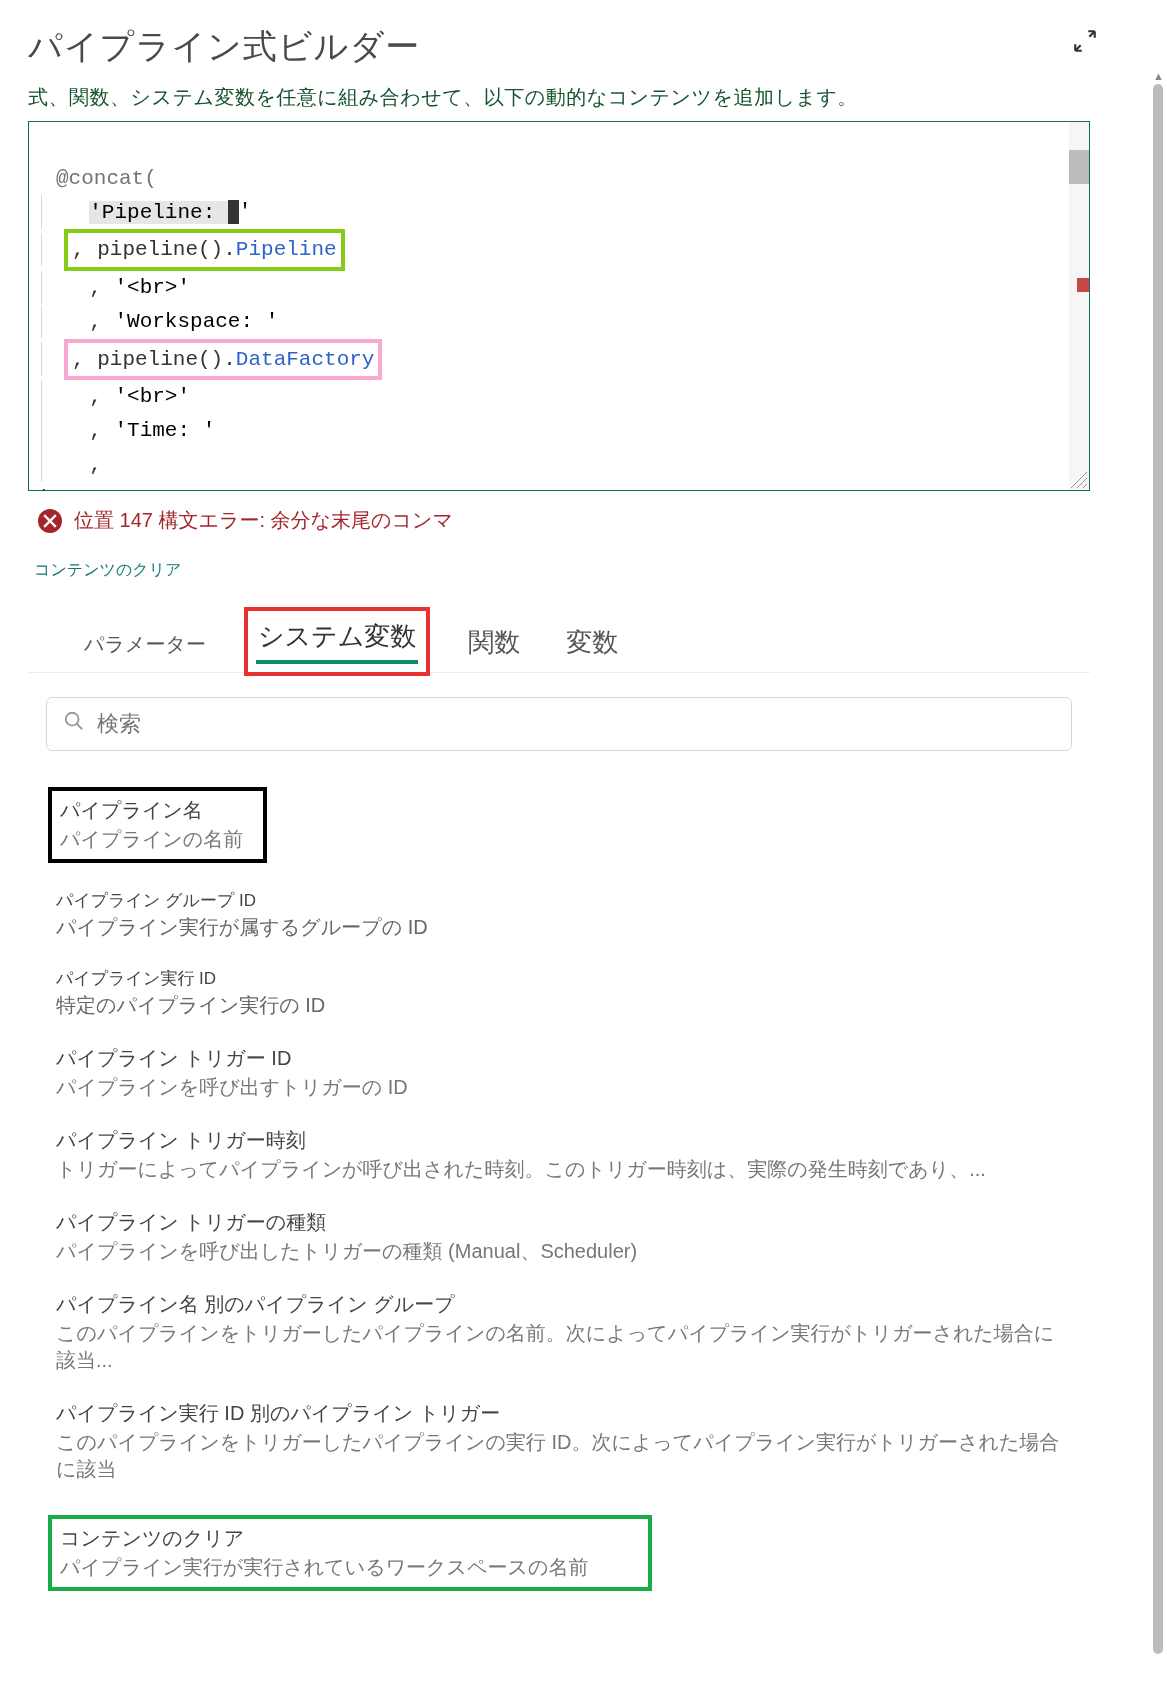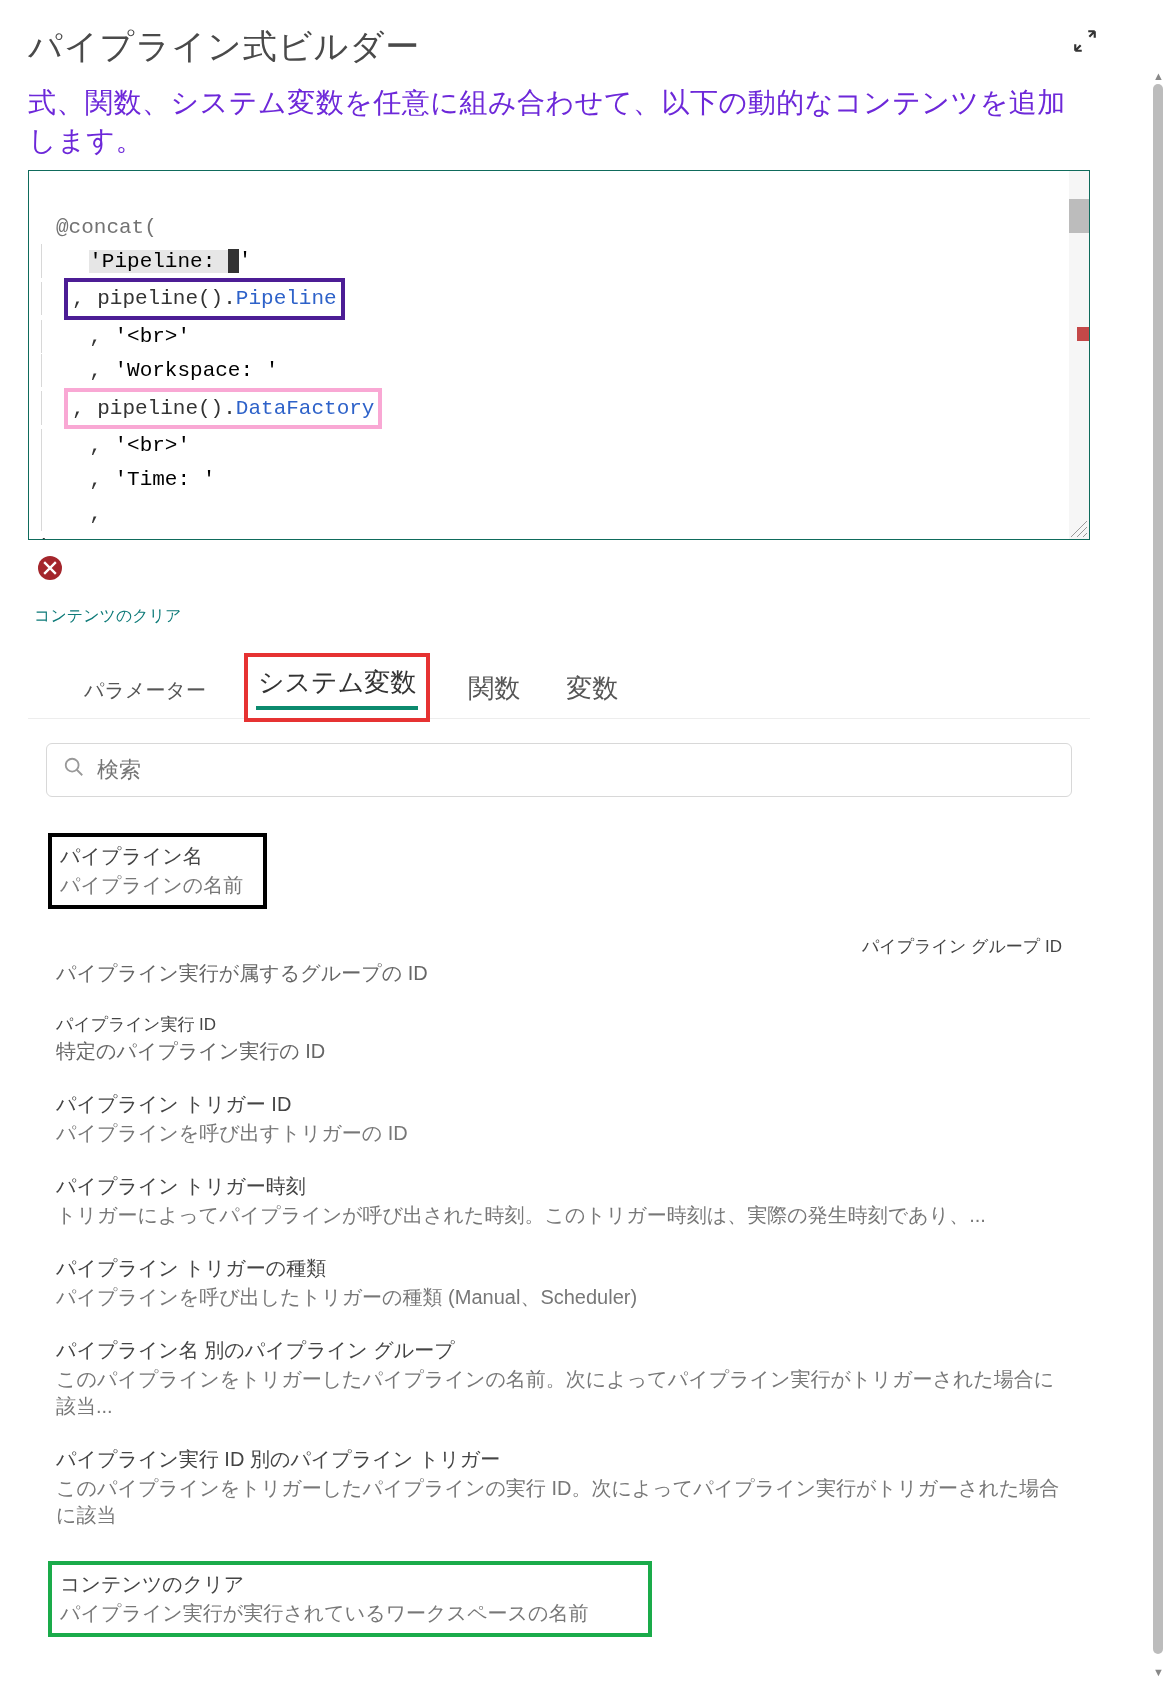"式、関数、システム変数を任意に組み合わせて、以下の動的なコンテンツを追加します。" .subtitle { color: #6d28d9 -> #14532d; font-size: 28px -> 20px }
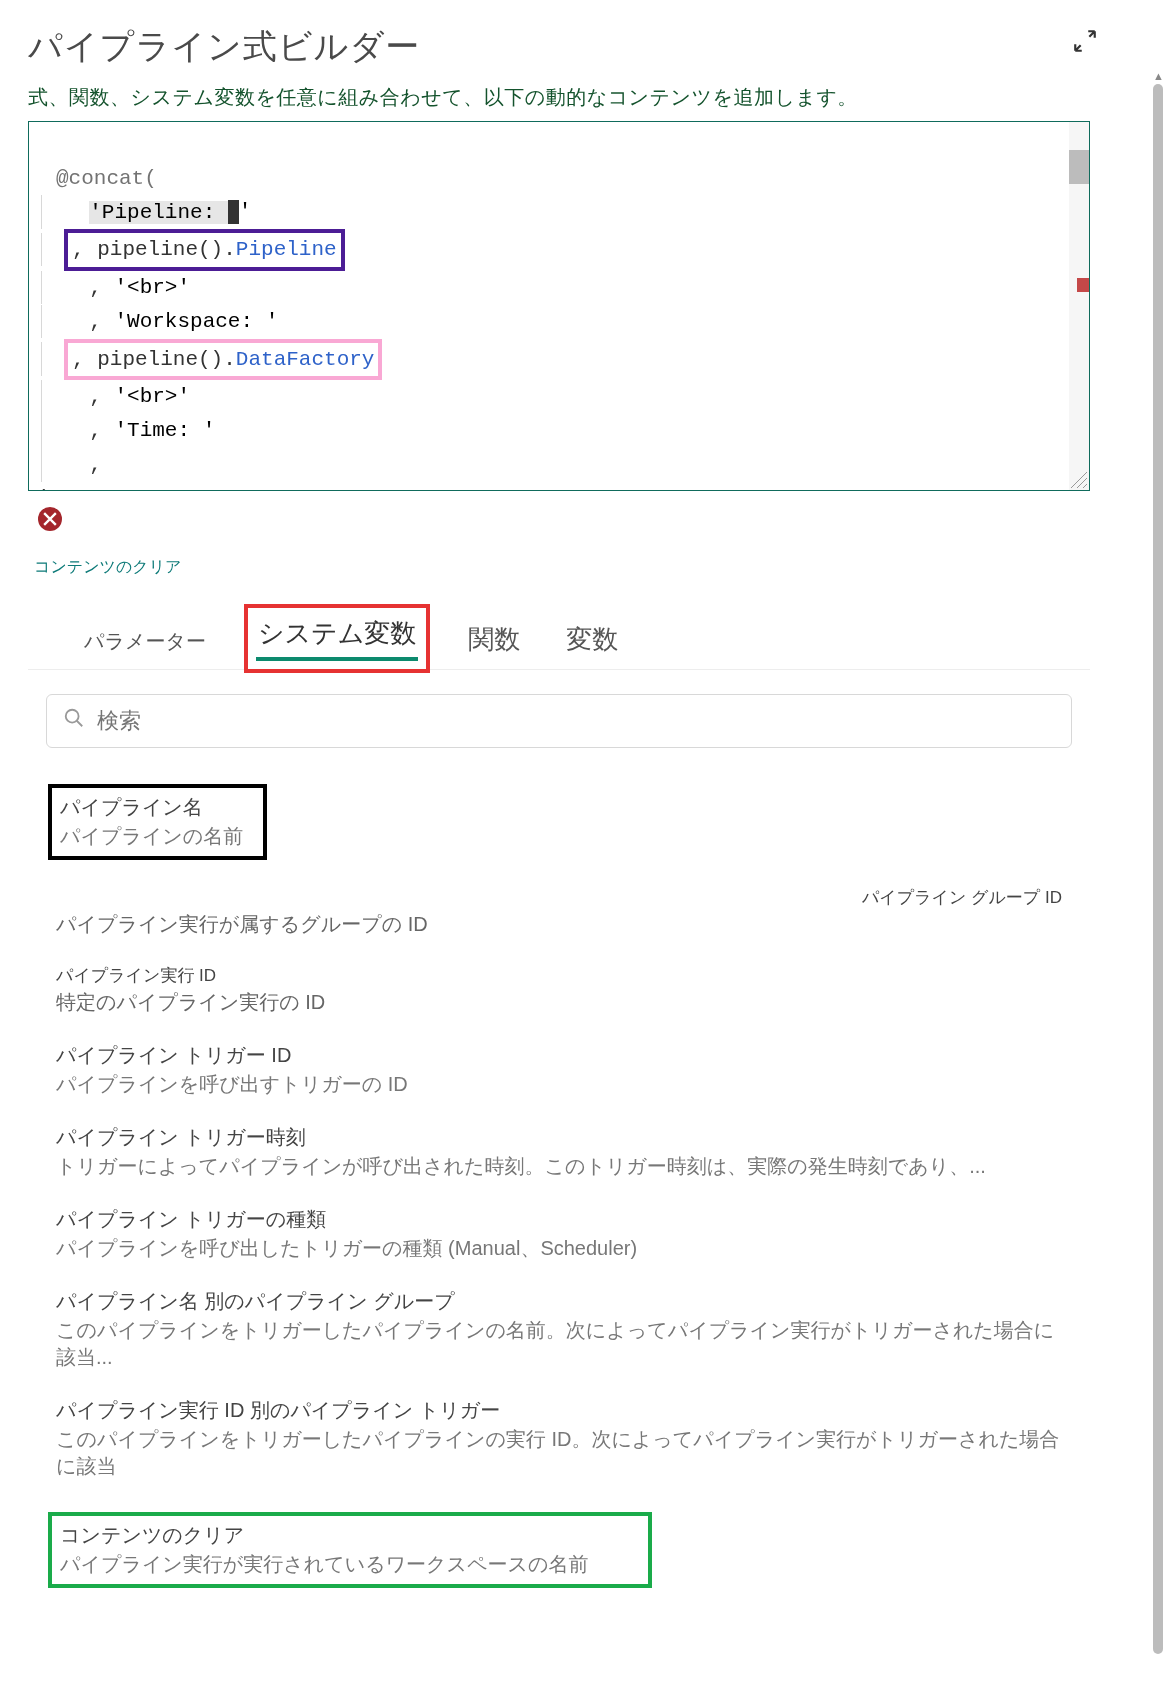", pipeline().Pipeline" .box-black { border: 4px solid #4c1d95 -> 4px solid #84cc16 }
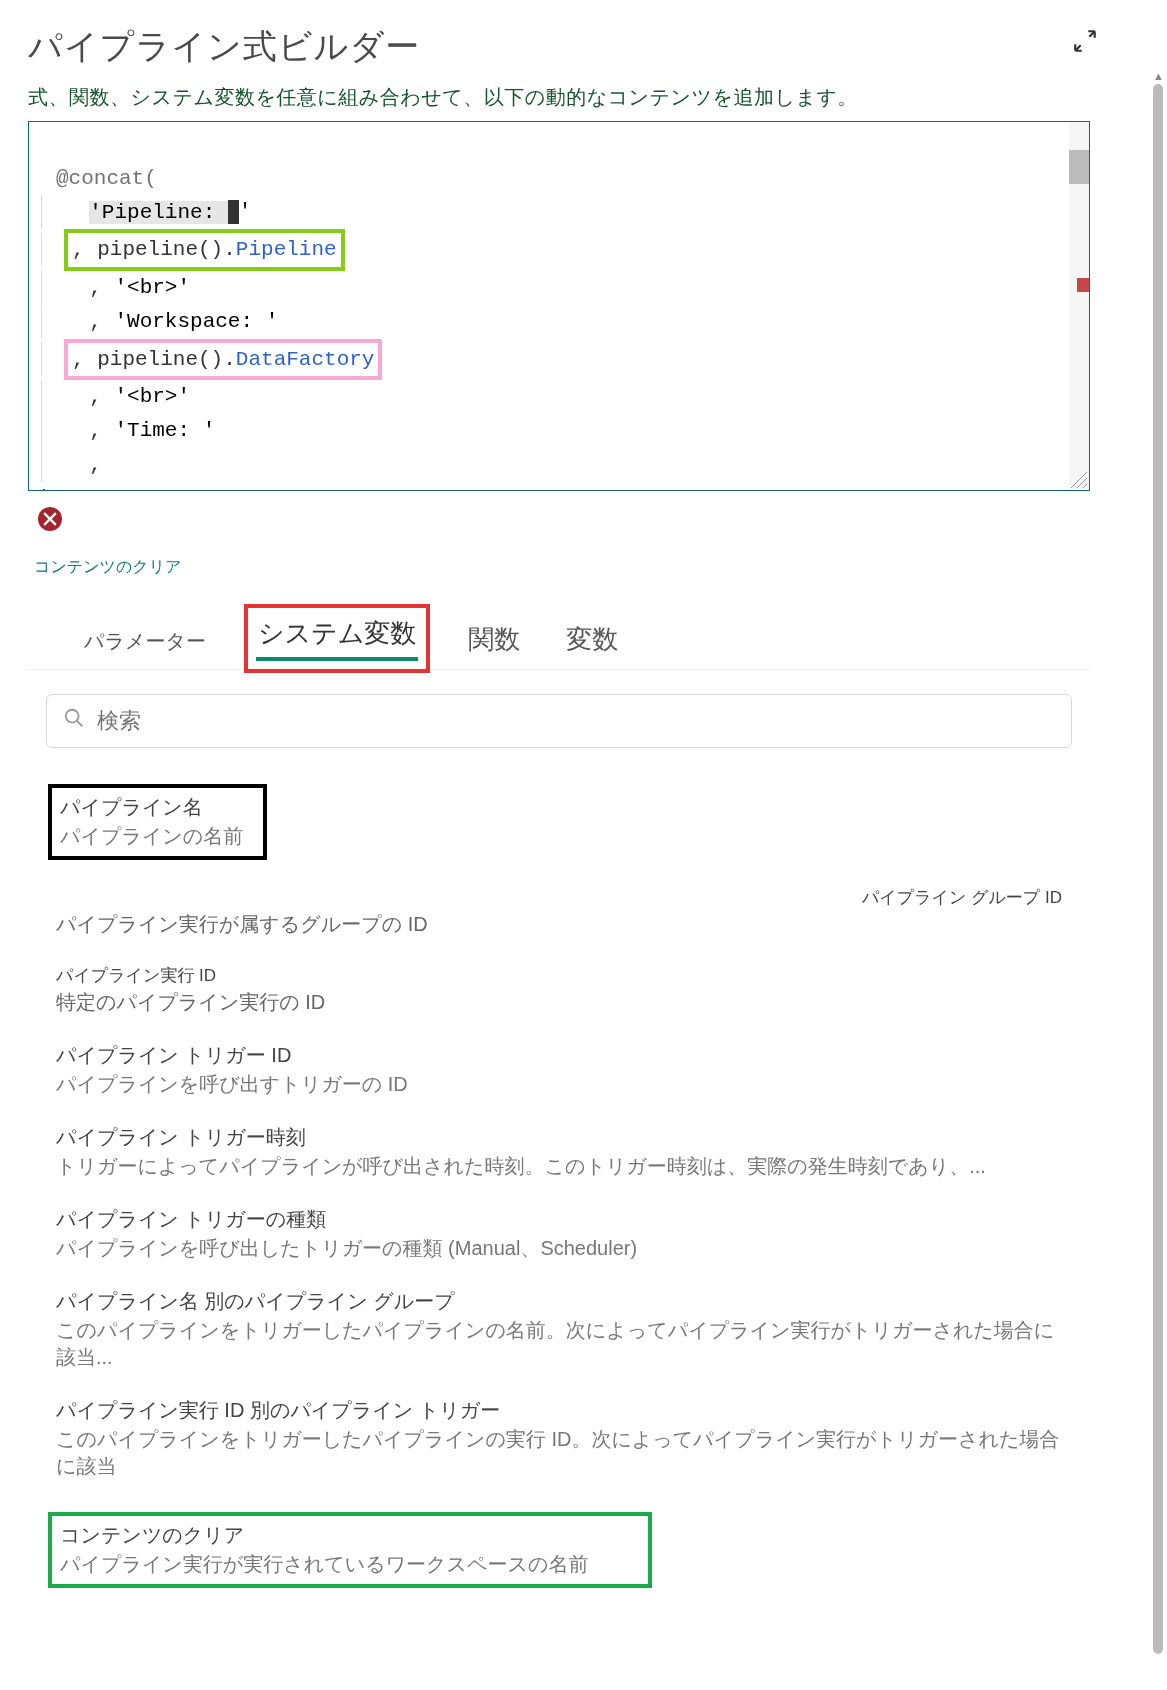"位置 147 構文エラー: 余分な末尾のコンマ" div.error-text { html: none -> <div>位置 147 構文エラー: 余分な末尾のコンマ</div> }
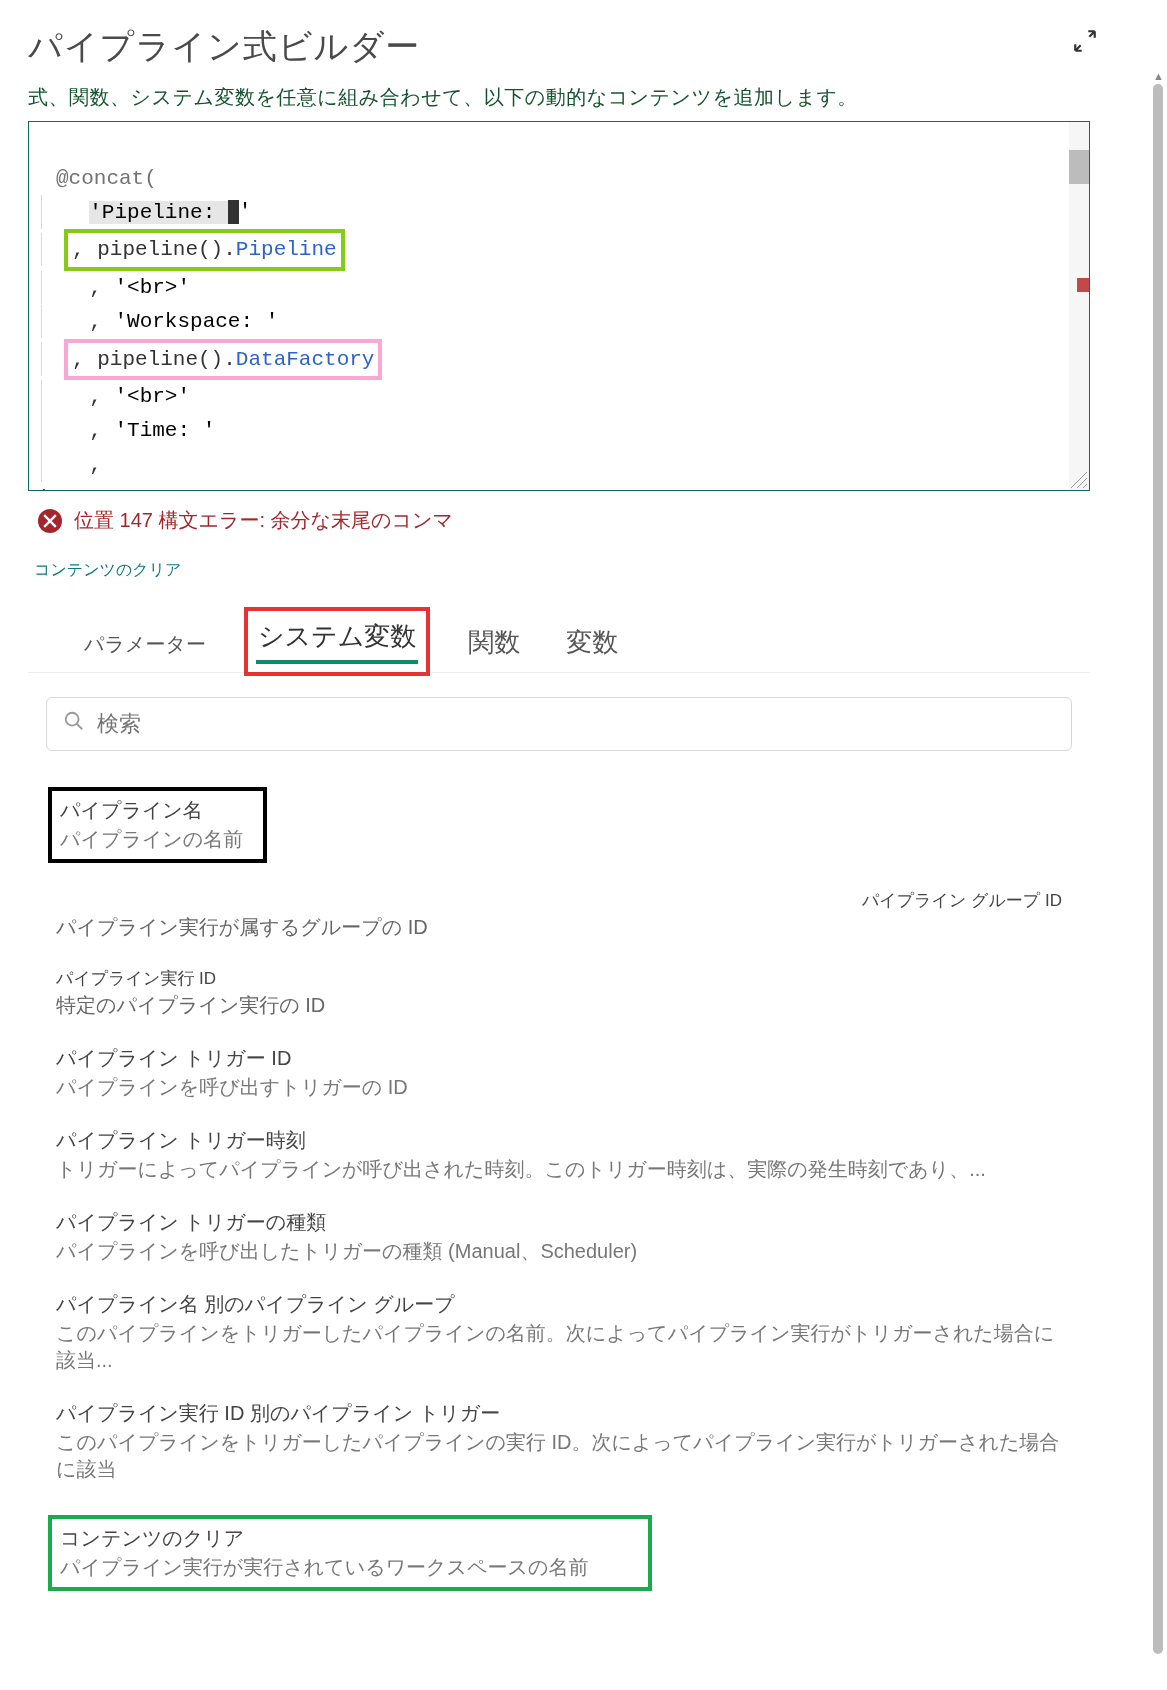"パイプライン グループ ID" div.item-title { text-align: right -> none }
